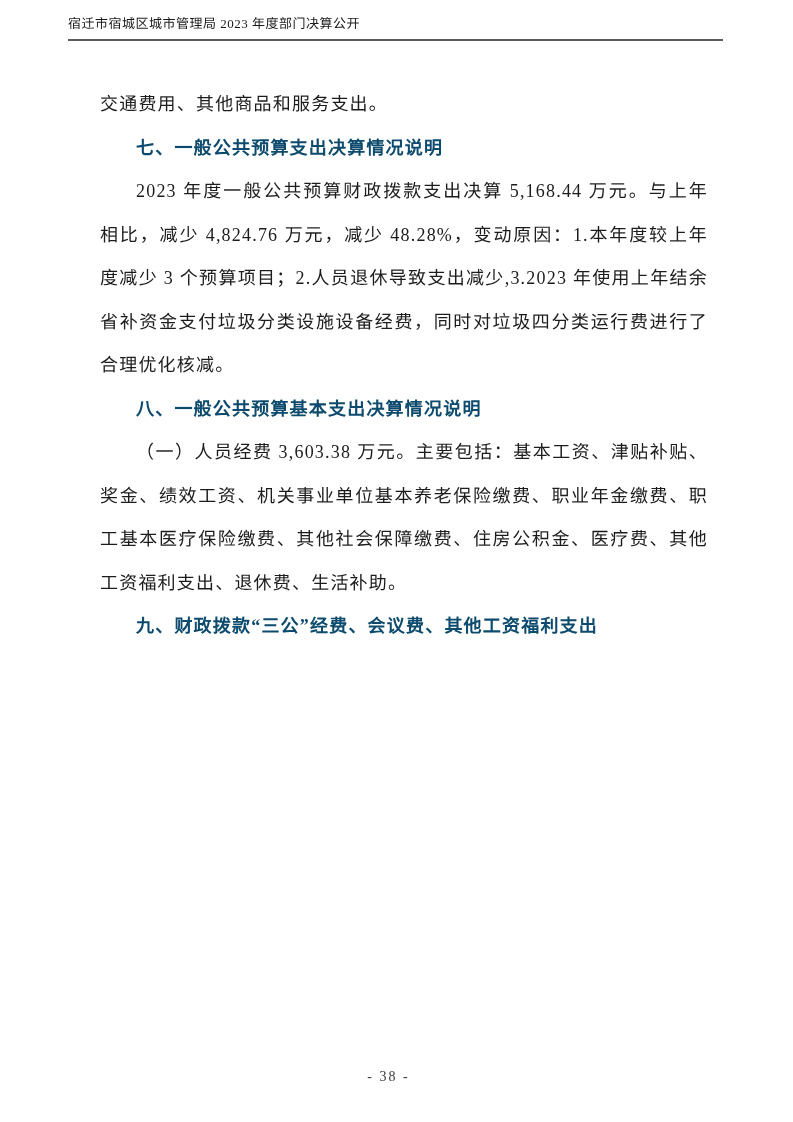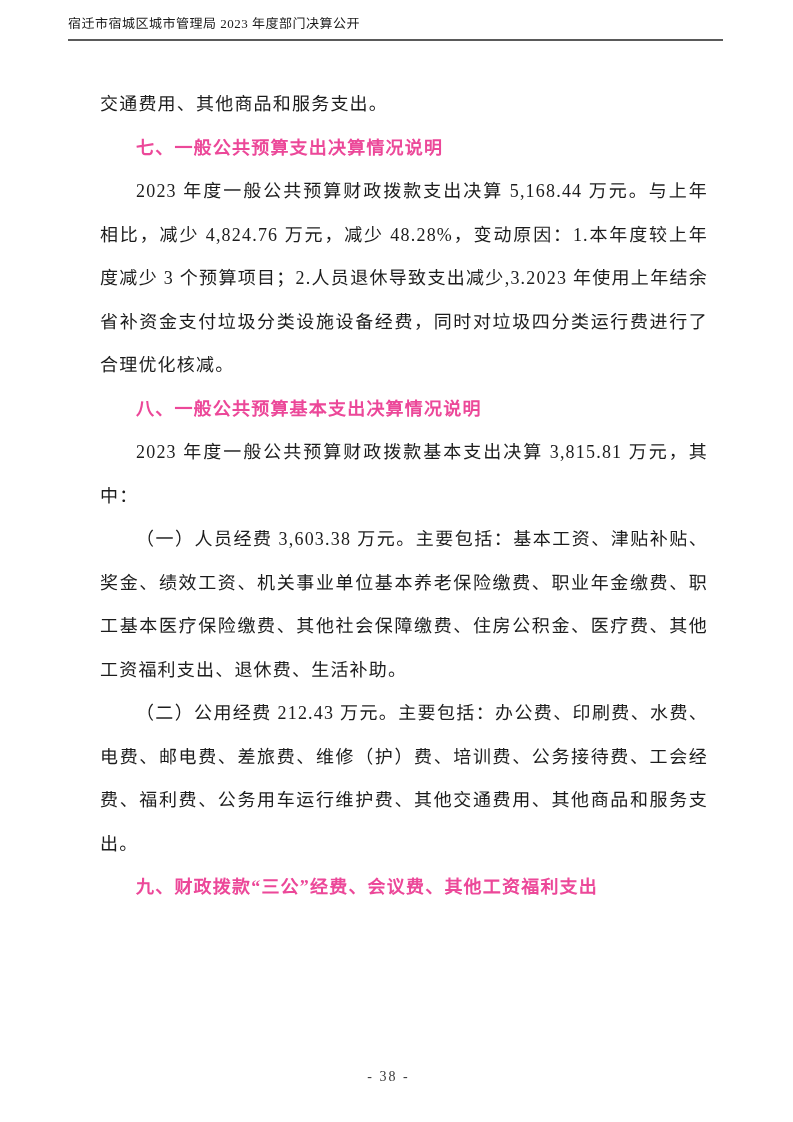"七、一般公共预算支出决算情况说明" .para-heading { color: #ec4899 -> #0c4a6e }
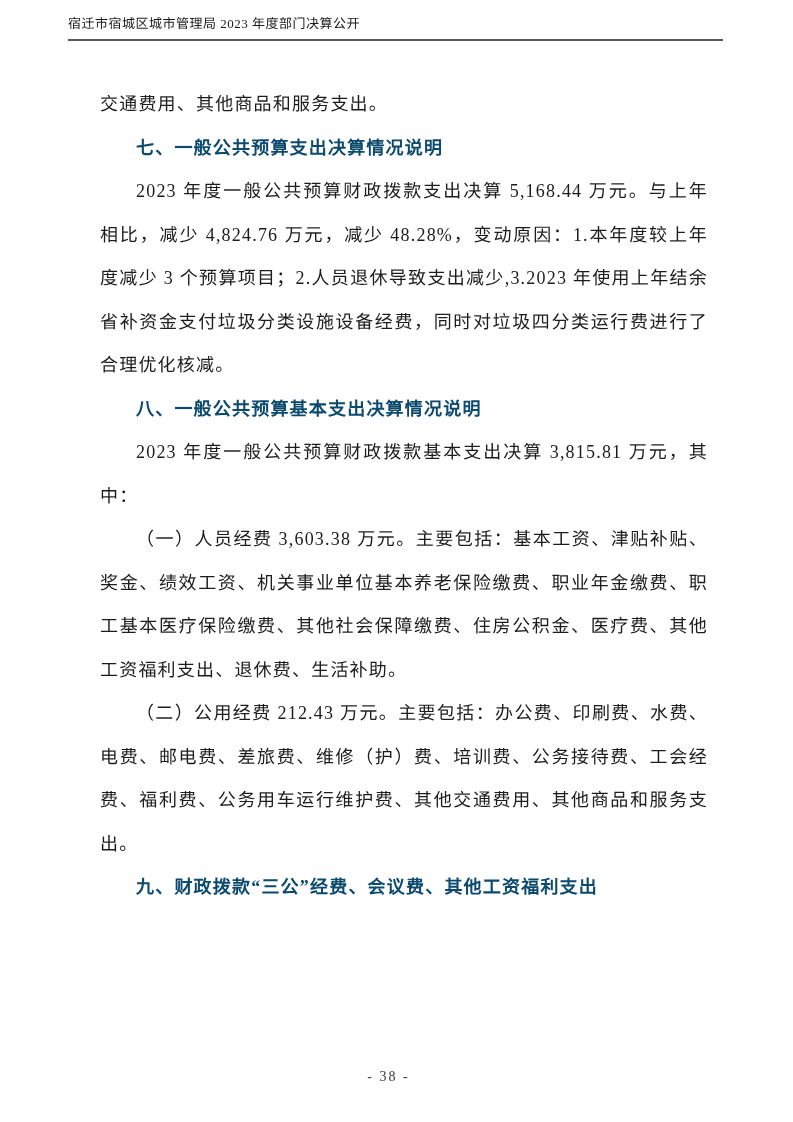"2023 年度一般公共预算财政拨款基本支出决算 3,815.81 万元，其中：" p.para-indent { html: <p>2023 年度一般公共预算财政拨款基本支出决算 3,815.81 万元，其中：</p> -> none }
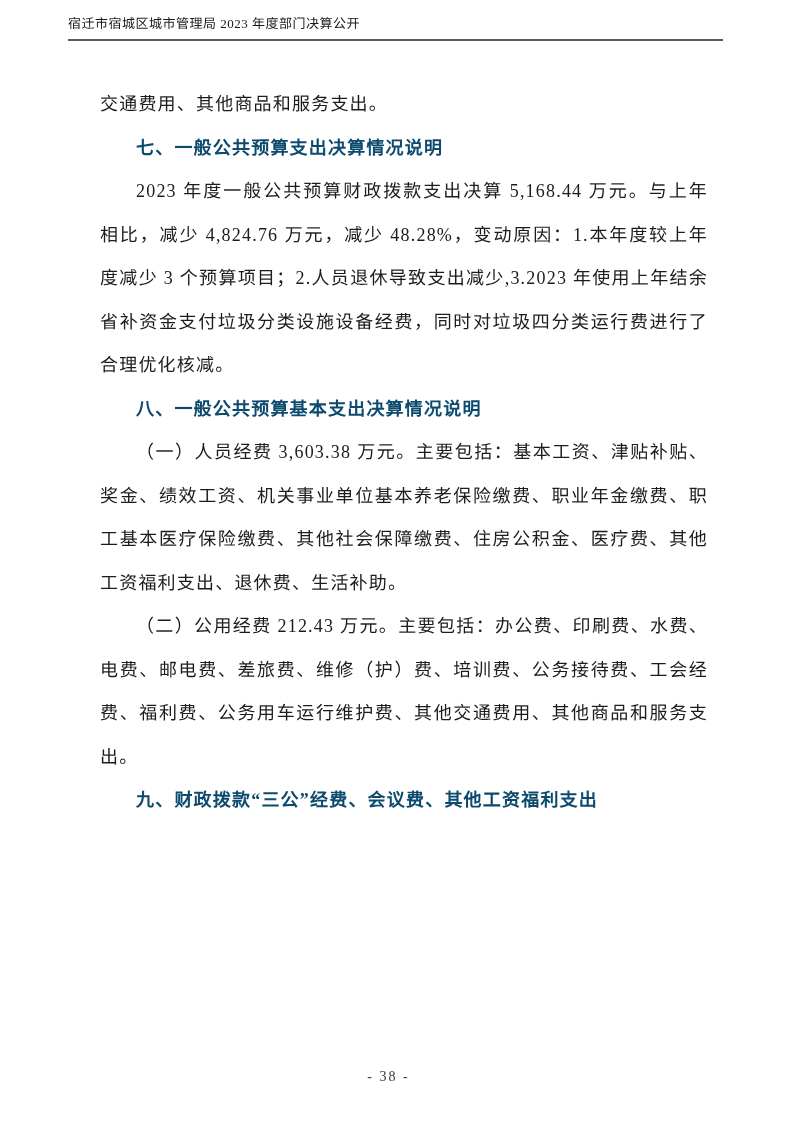"（二）公用经费 212.43" p.para-indent { html: <p>（二）公用经费 212.43 万元。主要包括：办公费、印刷费、水费、电费、邮电费、差旅费、维修（护）费、培训费、公务接待费、工会经费、福利费、公务用车运行维护费、其他交通费用、其他商品和服务支出。</p> -> none }
